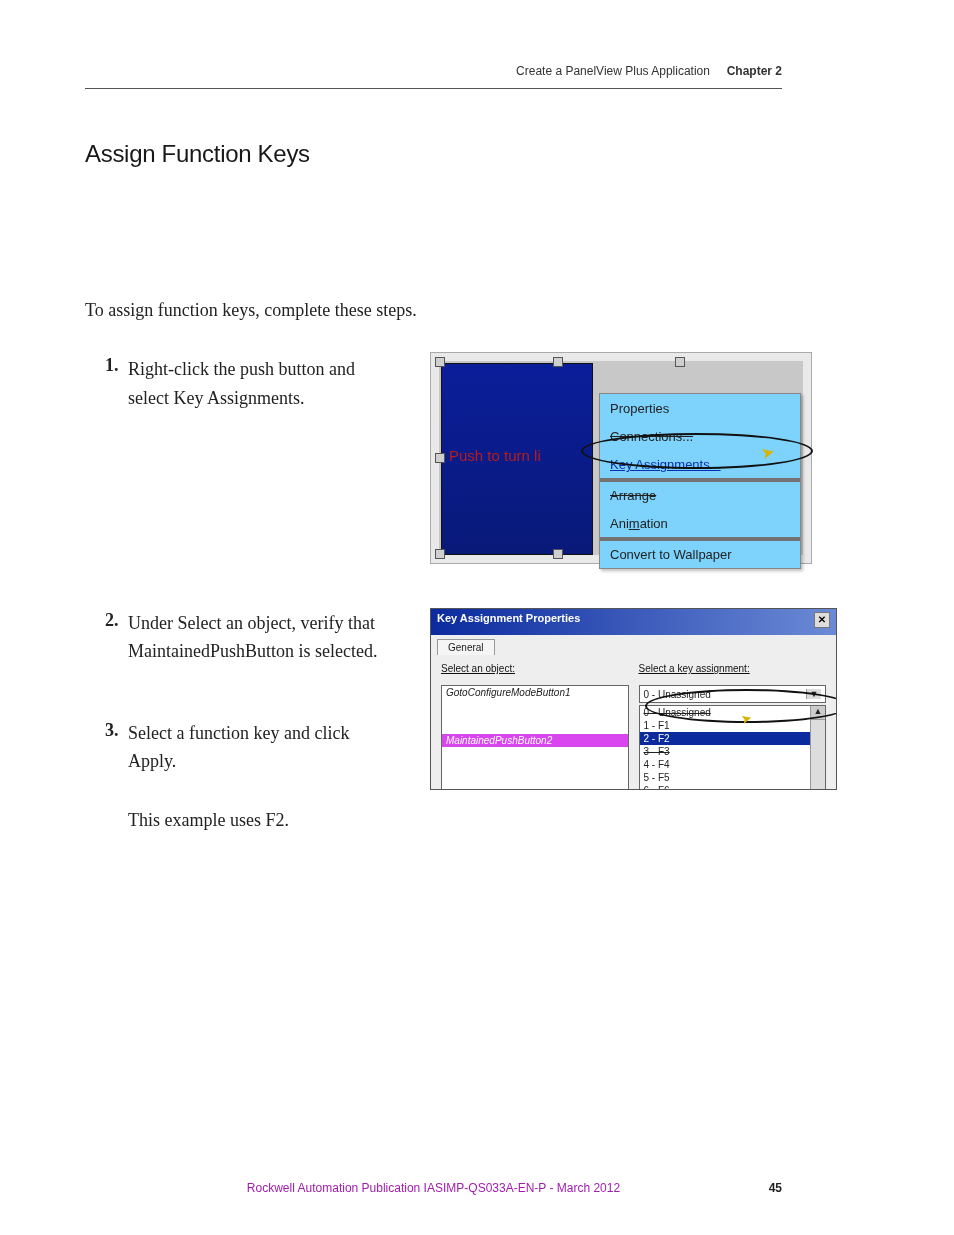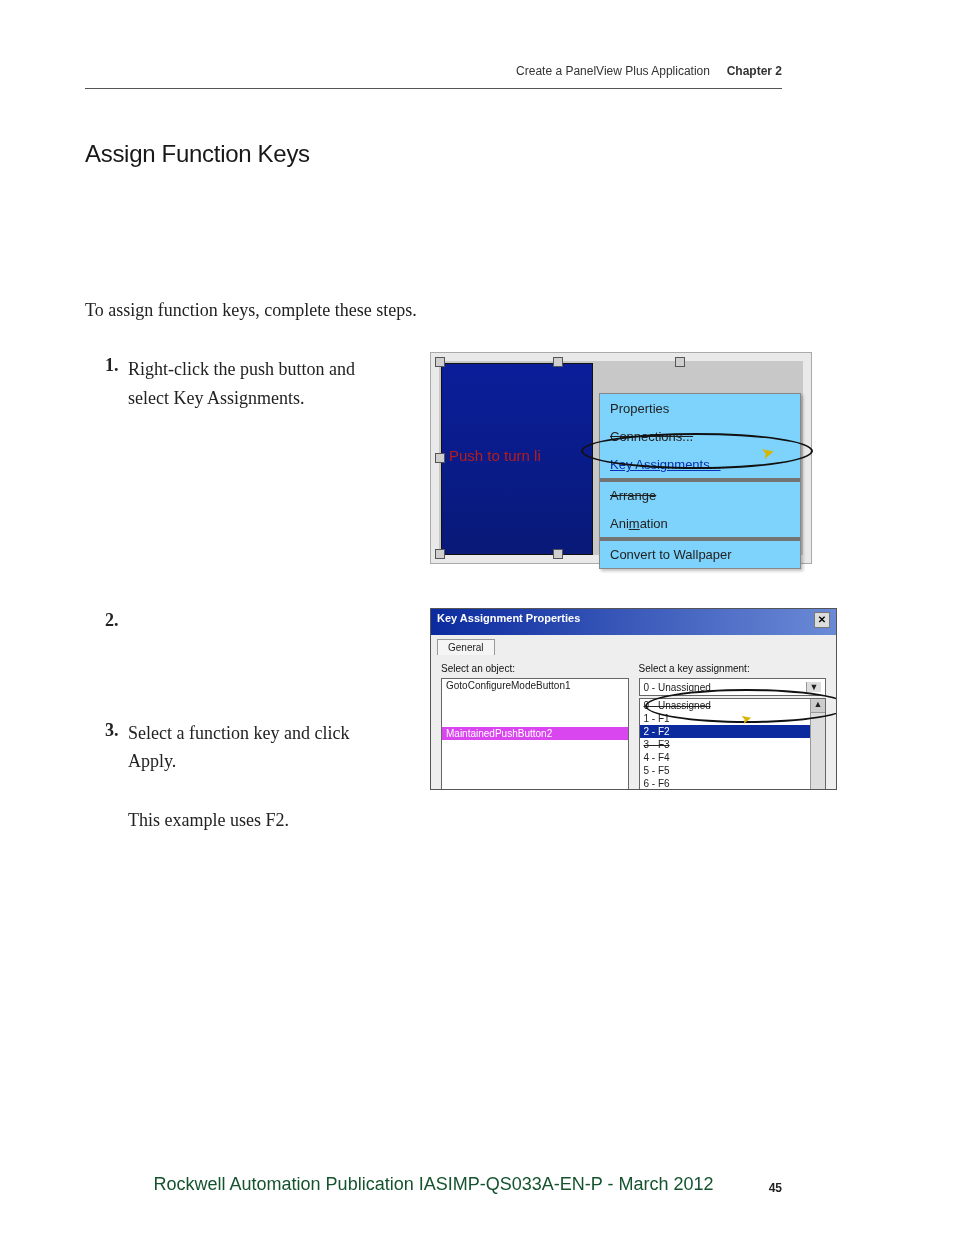"Under Select an object, verify" div.step2-text { html: none -> <div>Under Select an object, verify that MaintainedPushButton is selected.</div> }
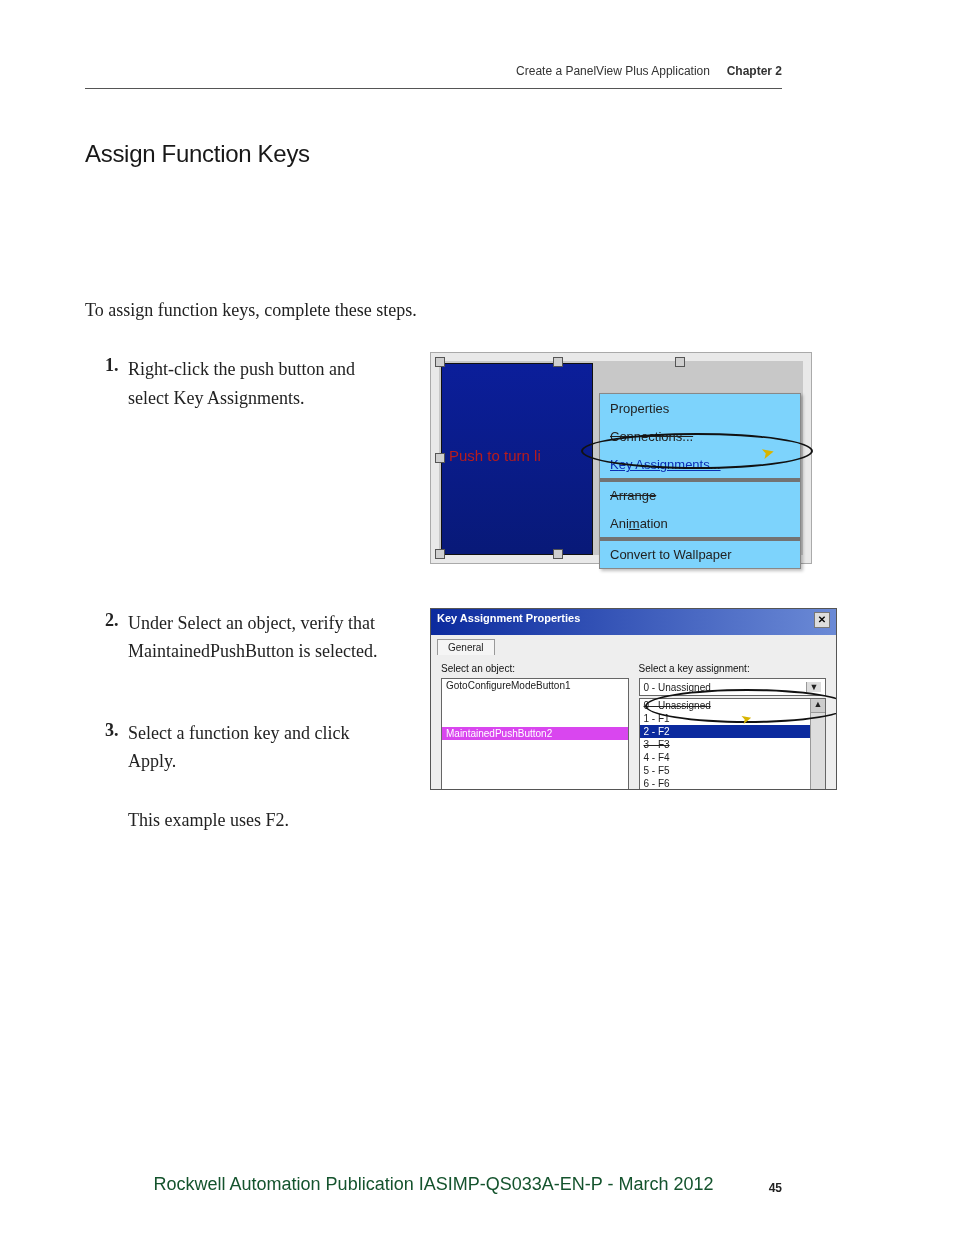"Select an object:" .fig2 .label { margin-bottom: 4px -> 11px; text-decoration: none -> underline }
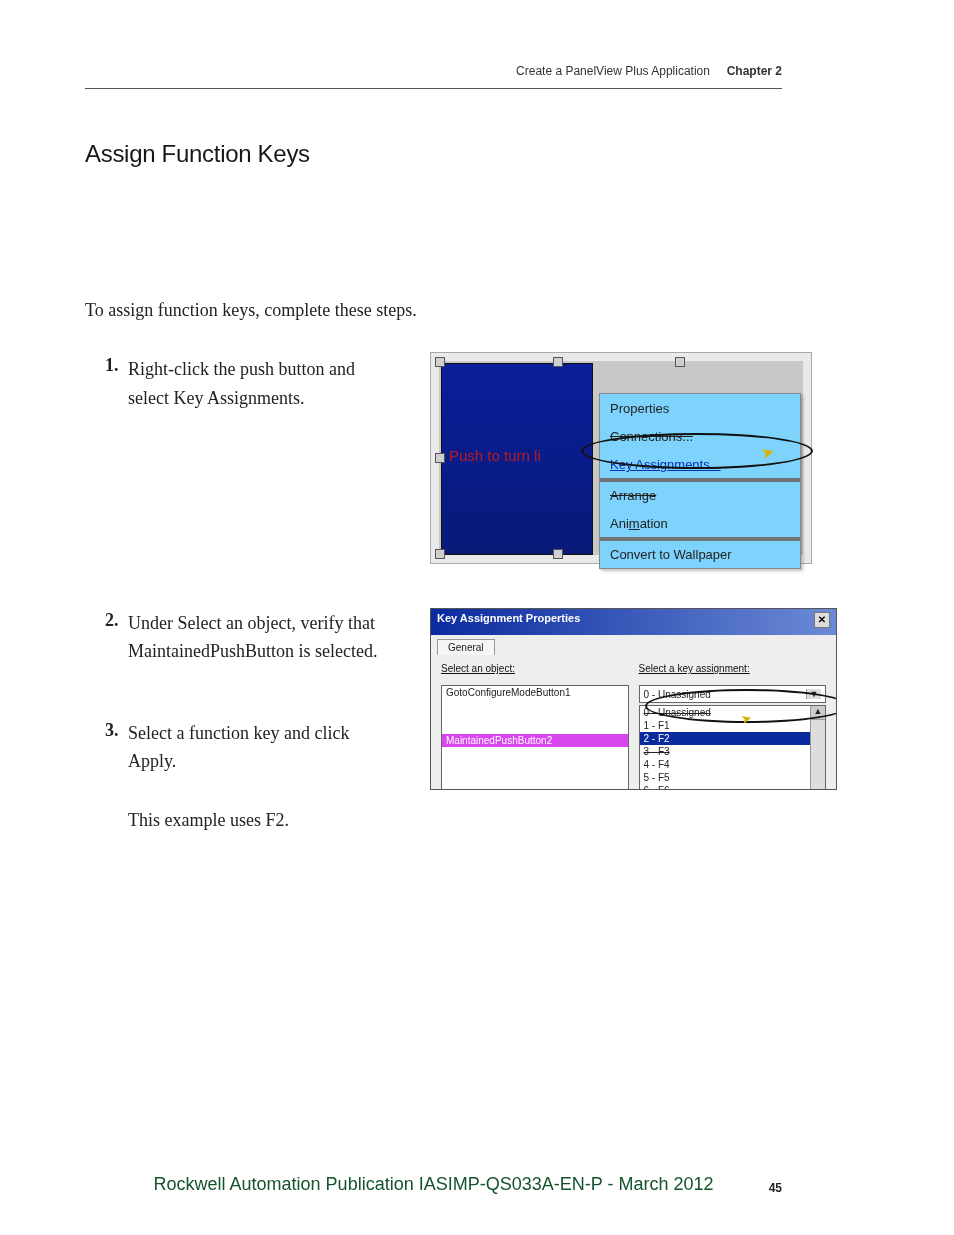"GotoConfigureModeButton1" .fig2 .listbox { font-style: none -> italic }
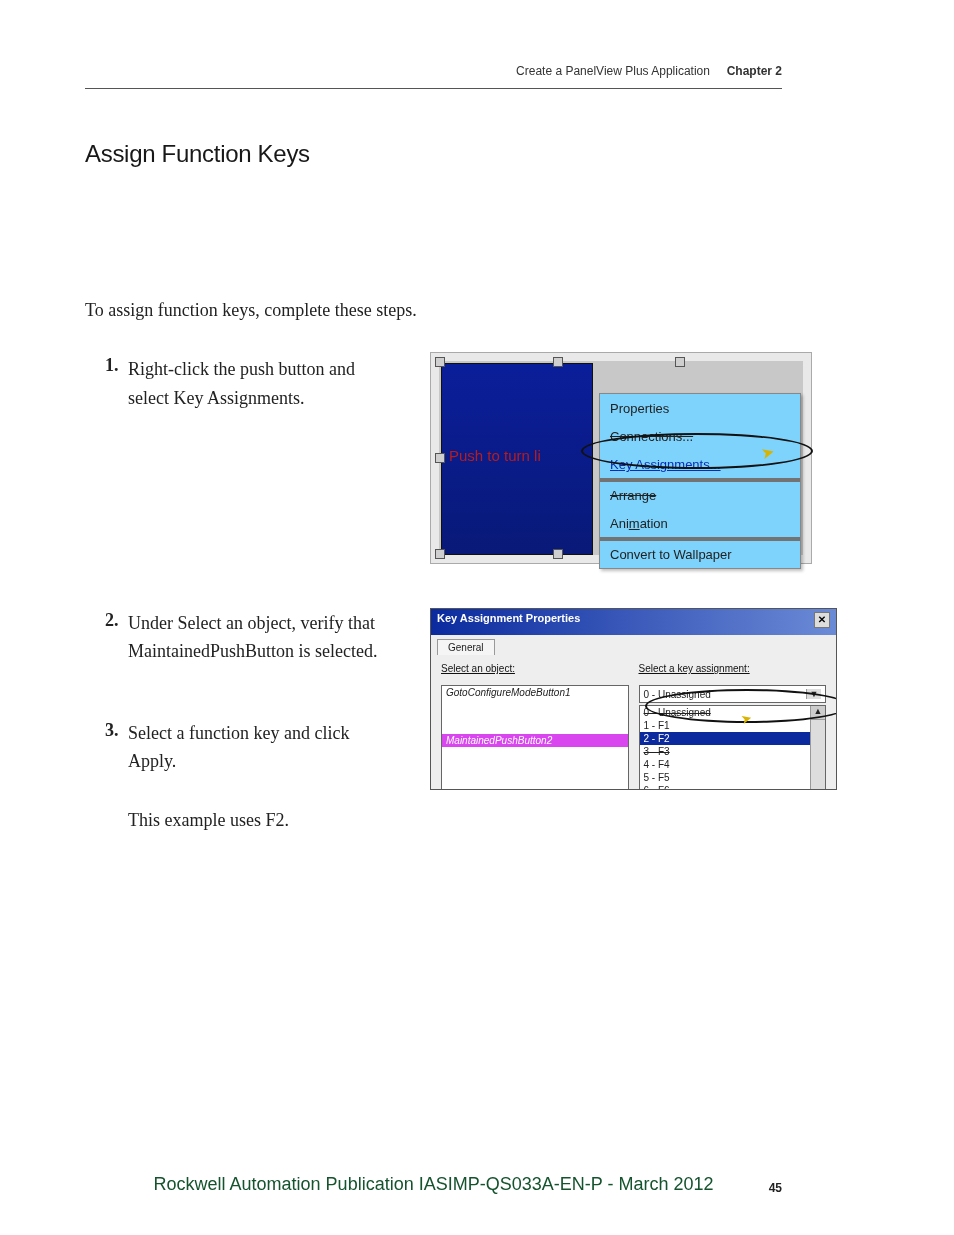"Rockwell Automation Publication" .footer { color: #14532d -> #a21caf; font-size: 18px -> 12px }
